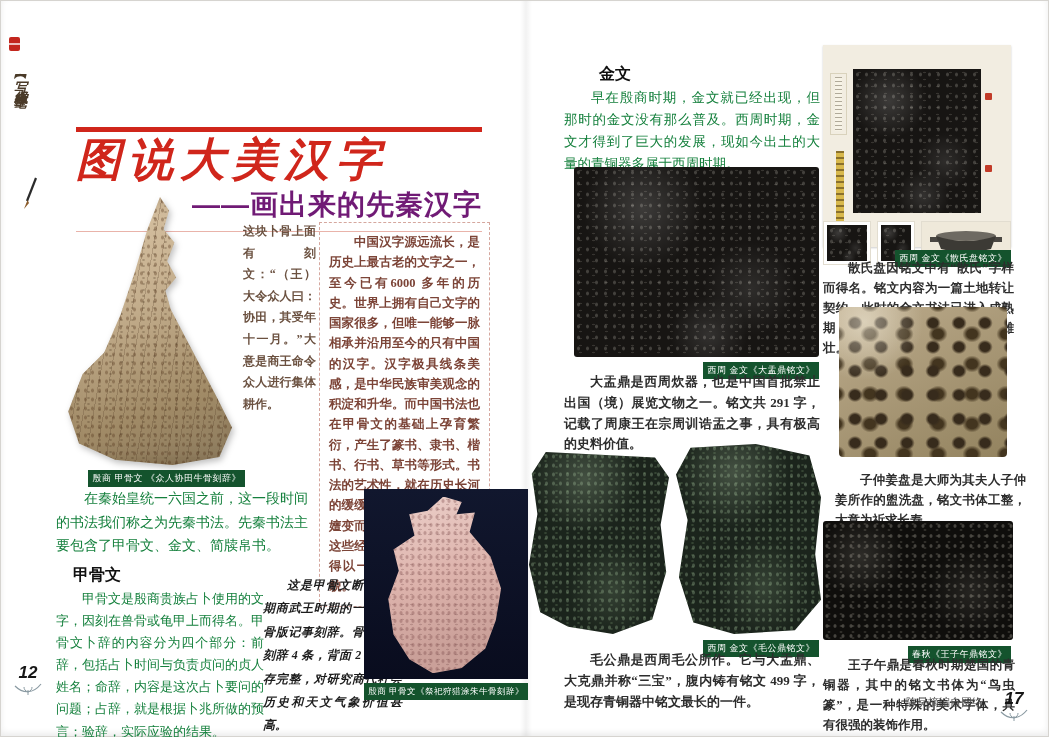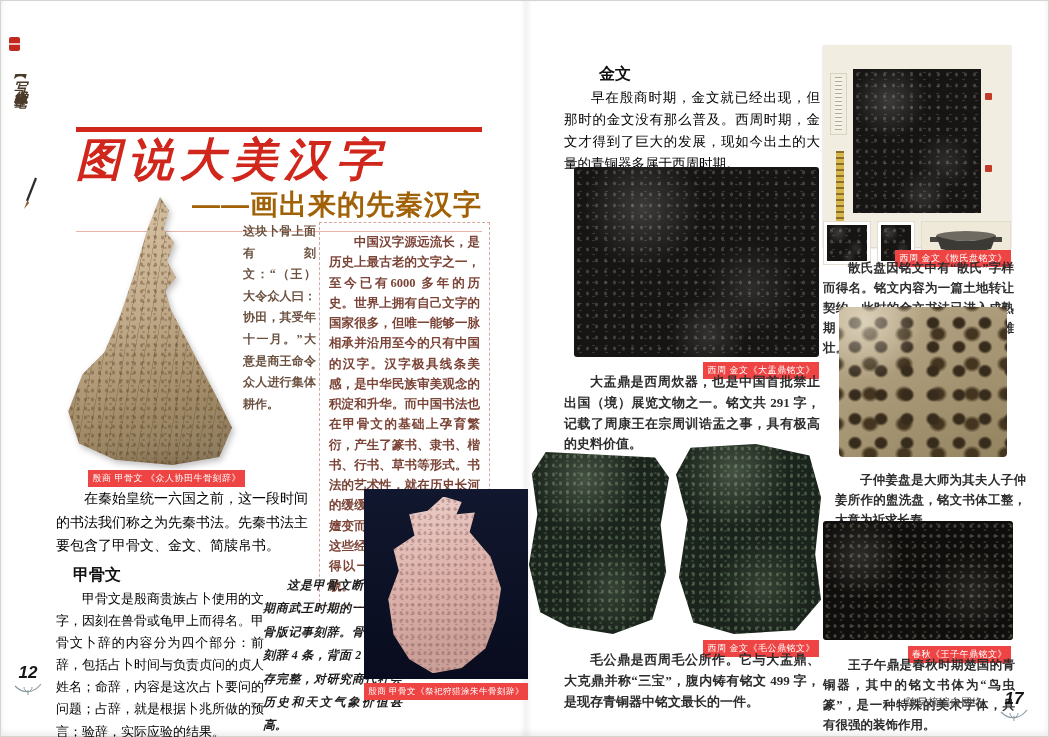"早在殷商时期，金文就已经出现，但那时的金文没有那么普及。西周时期，金文才得到了巨" .p-std { color: #000000 -> #15803d }
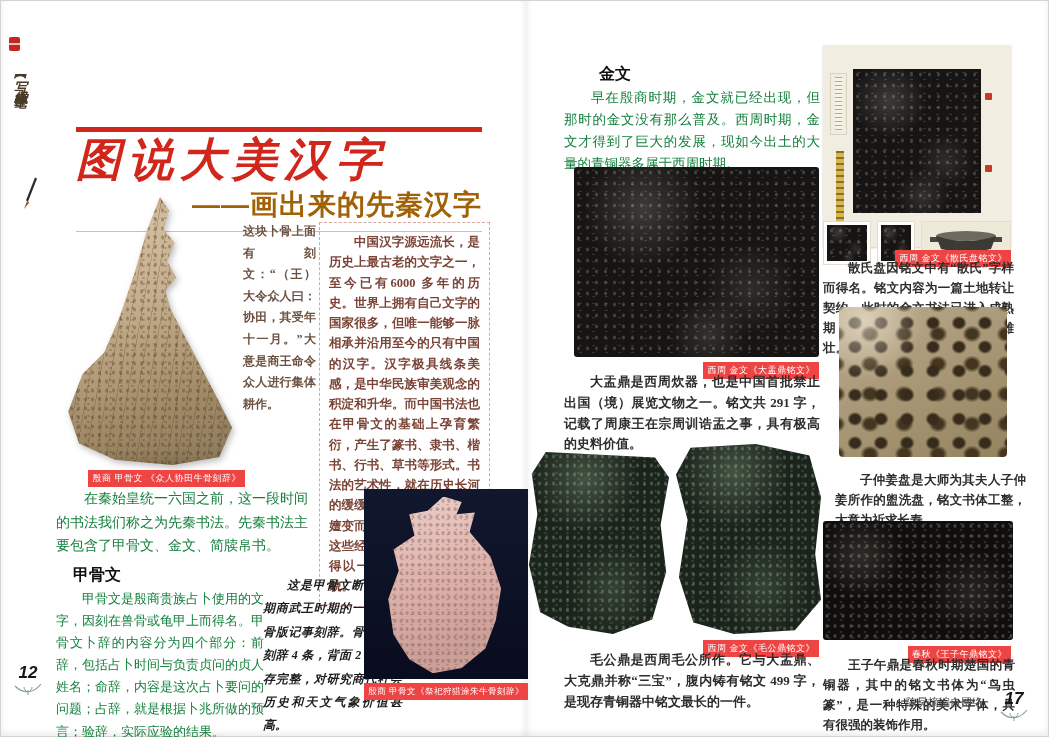"——画出来的先秦汉字" .sub-title { color: #a16207 -> #701a75 }
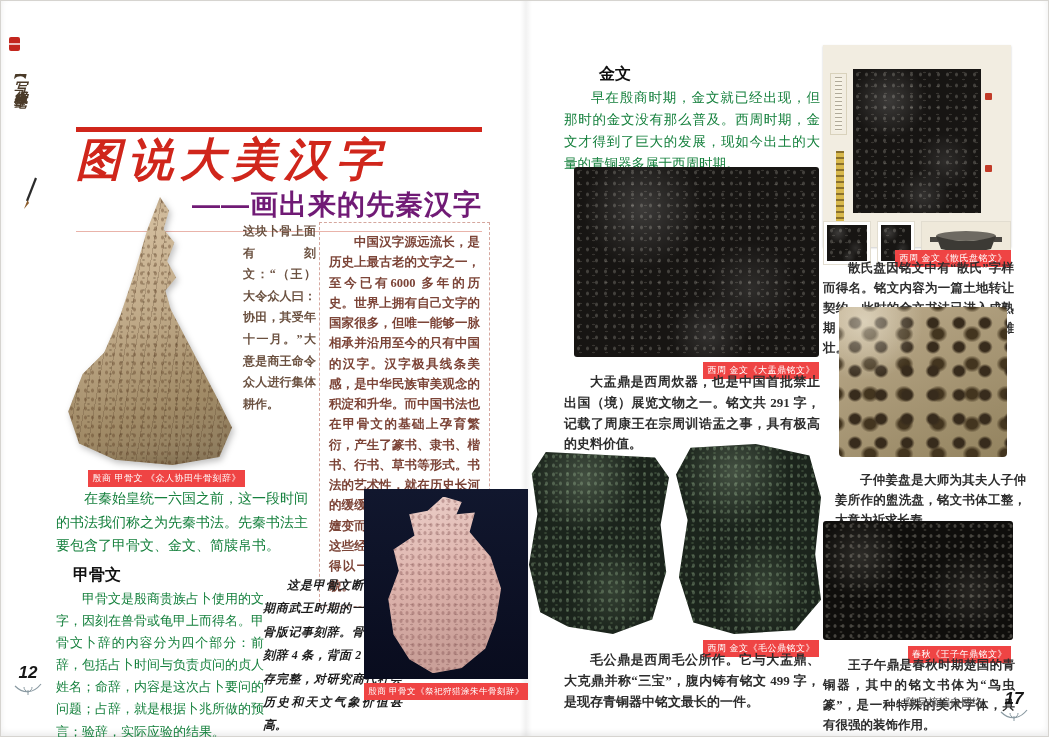"西周 金文《散氏盘铭文》" .cap { background: #ef4444 -> #14532d }
